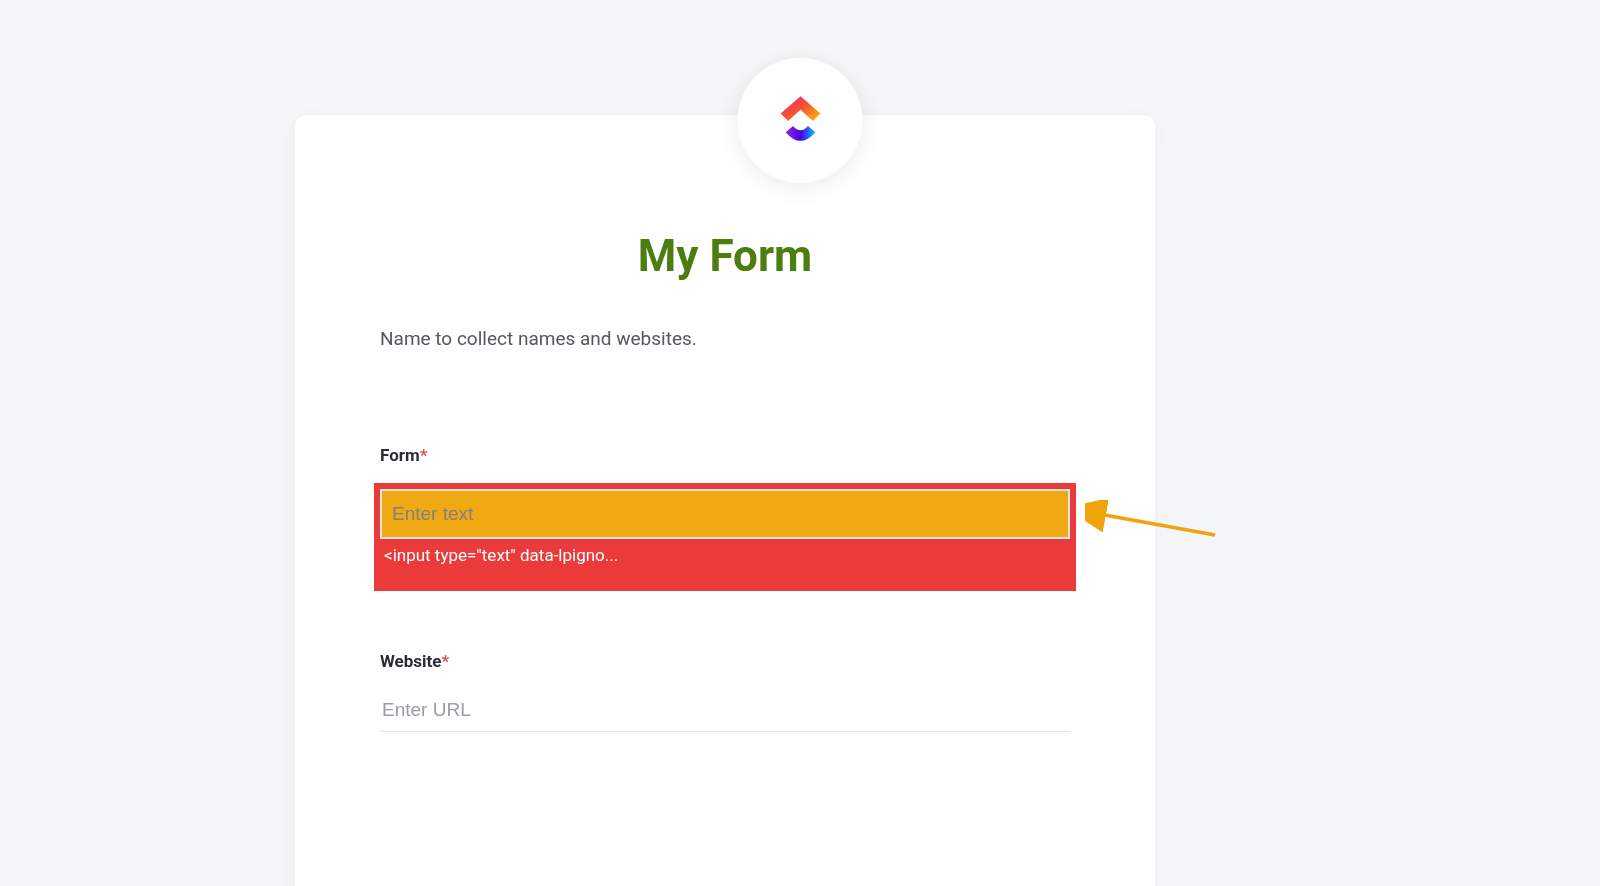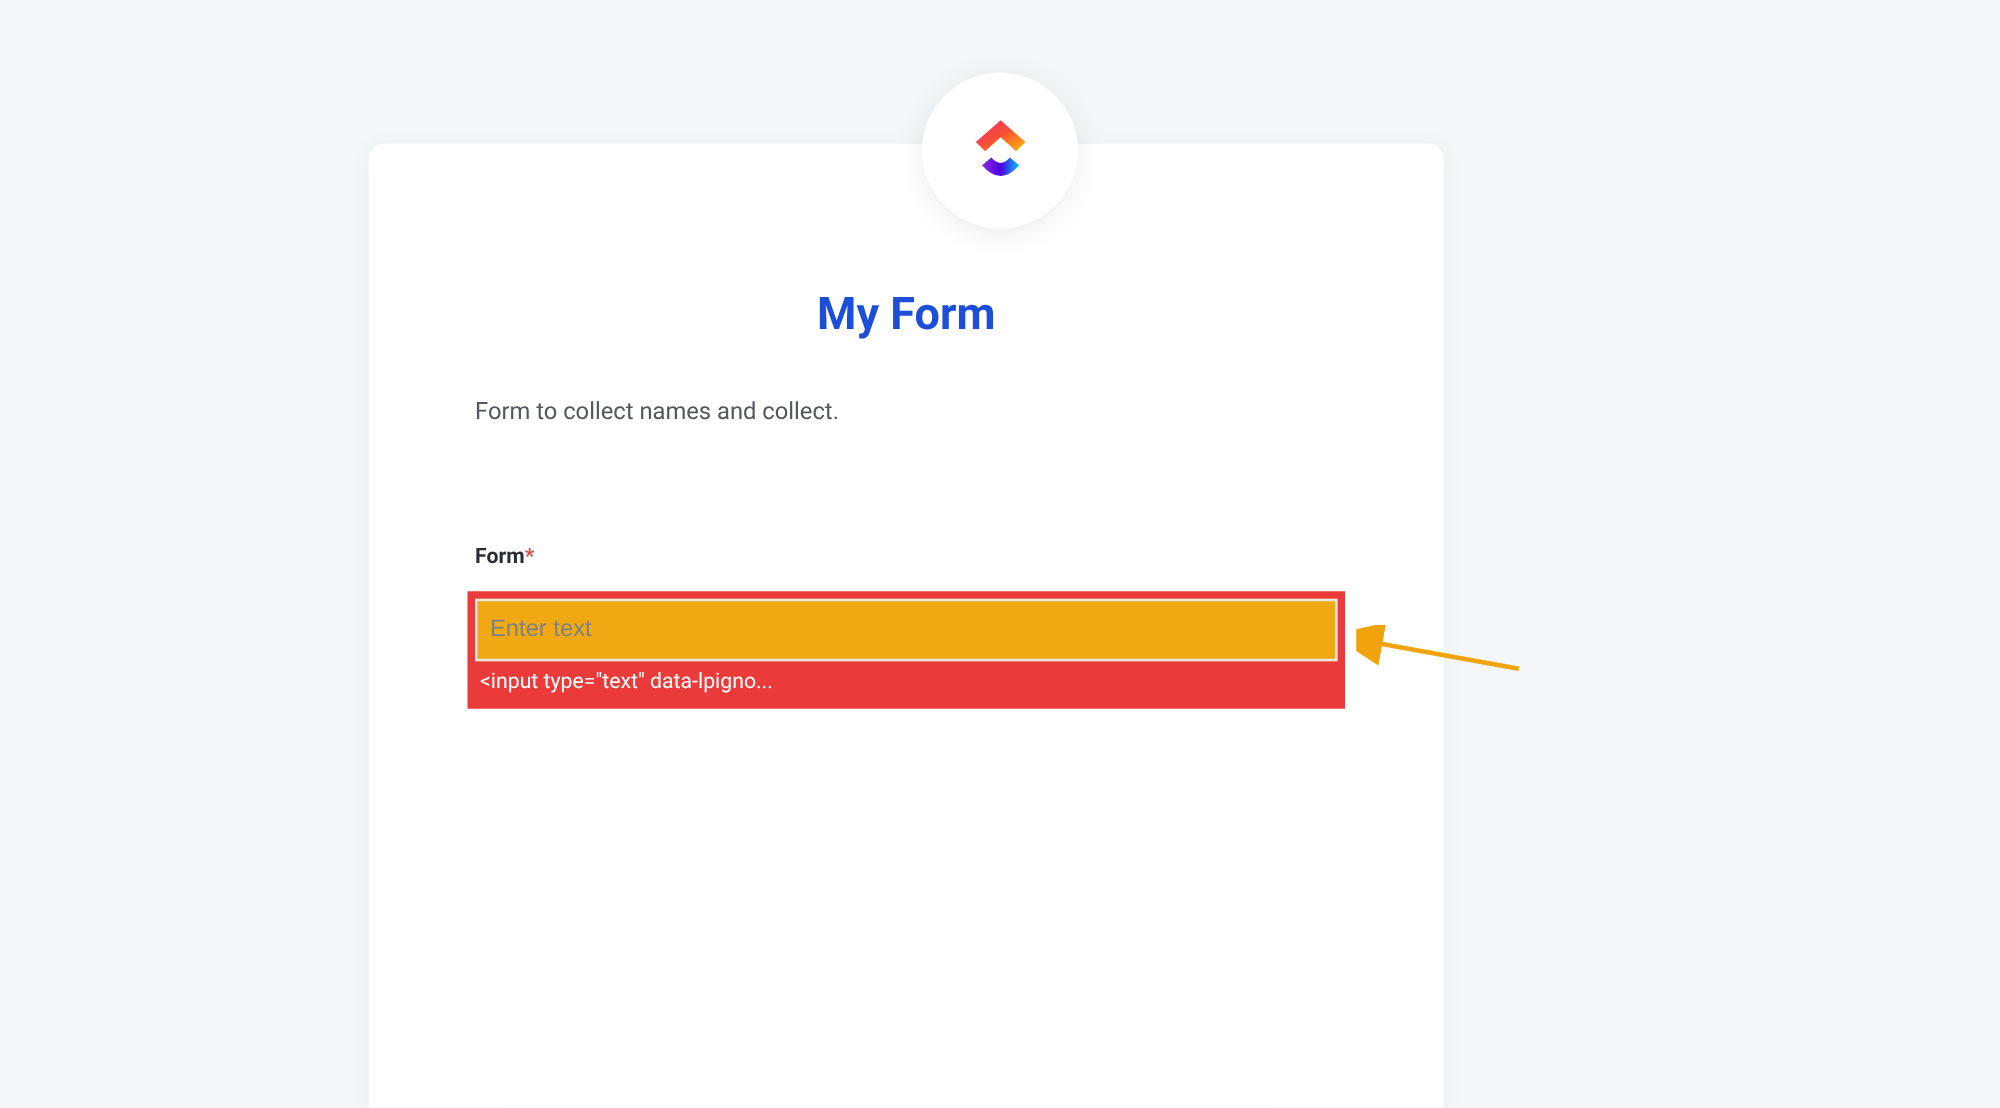"My Form" .form-title { color: #1d4ed8 -> #4d7c0f; font-size: 36px -> 44px }
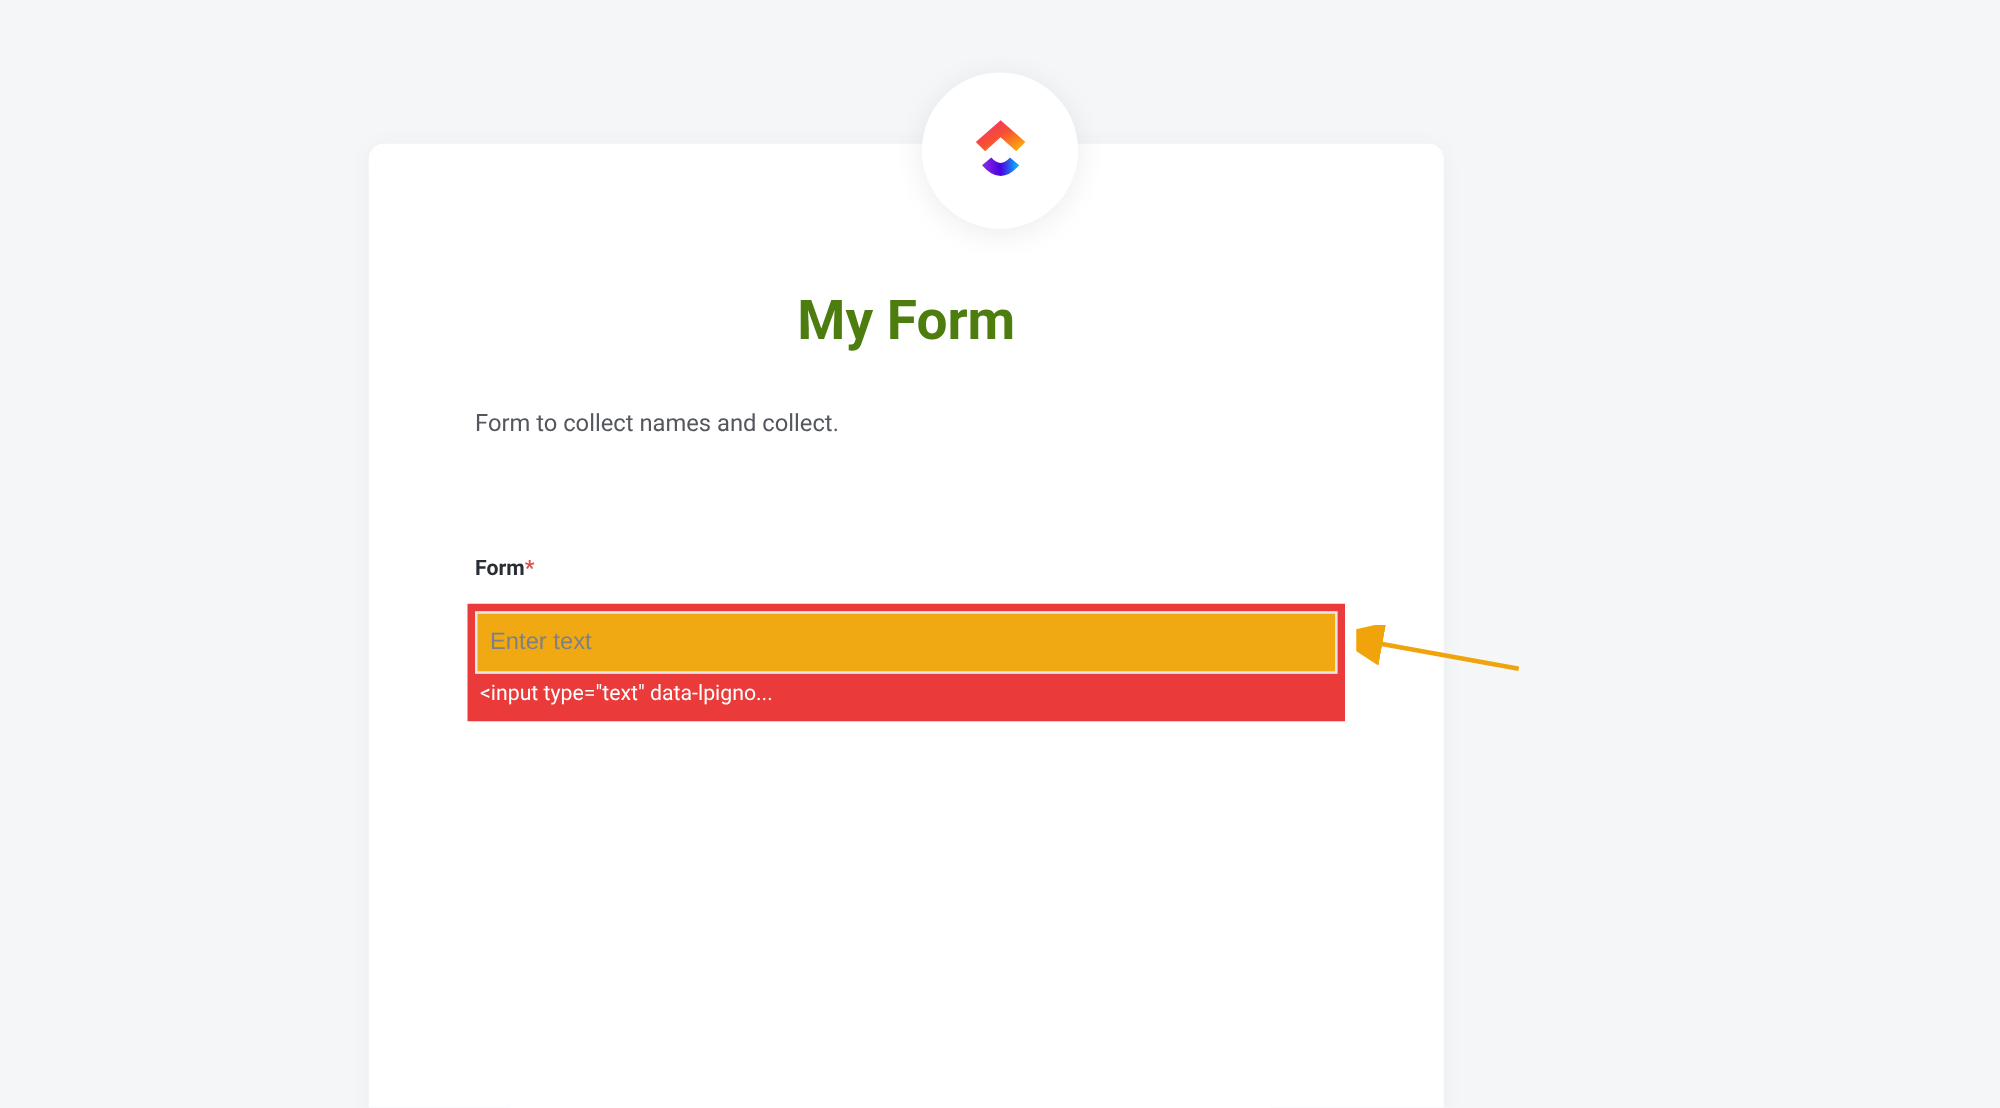"Form to collect names and" p.form-description { text: Form to collect names and collect -> Name to collect names and websites }
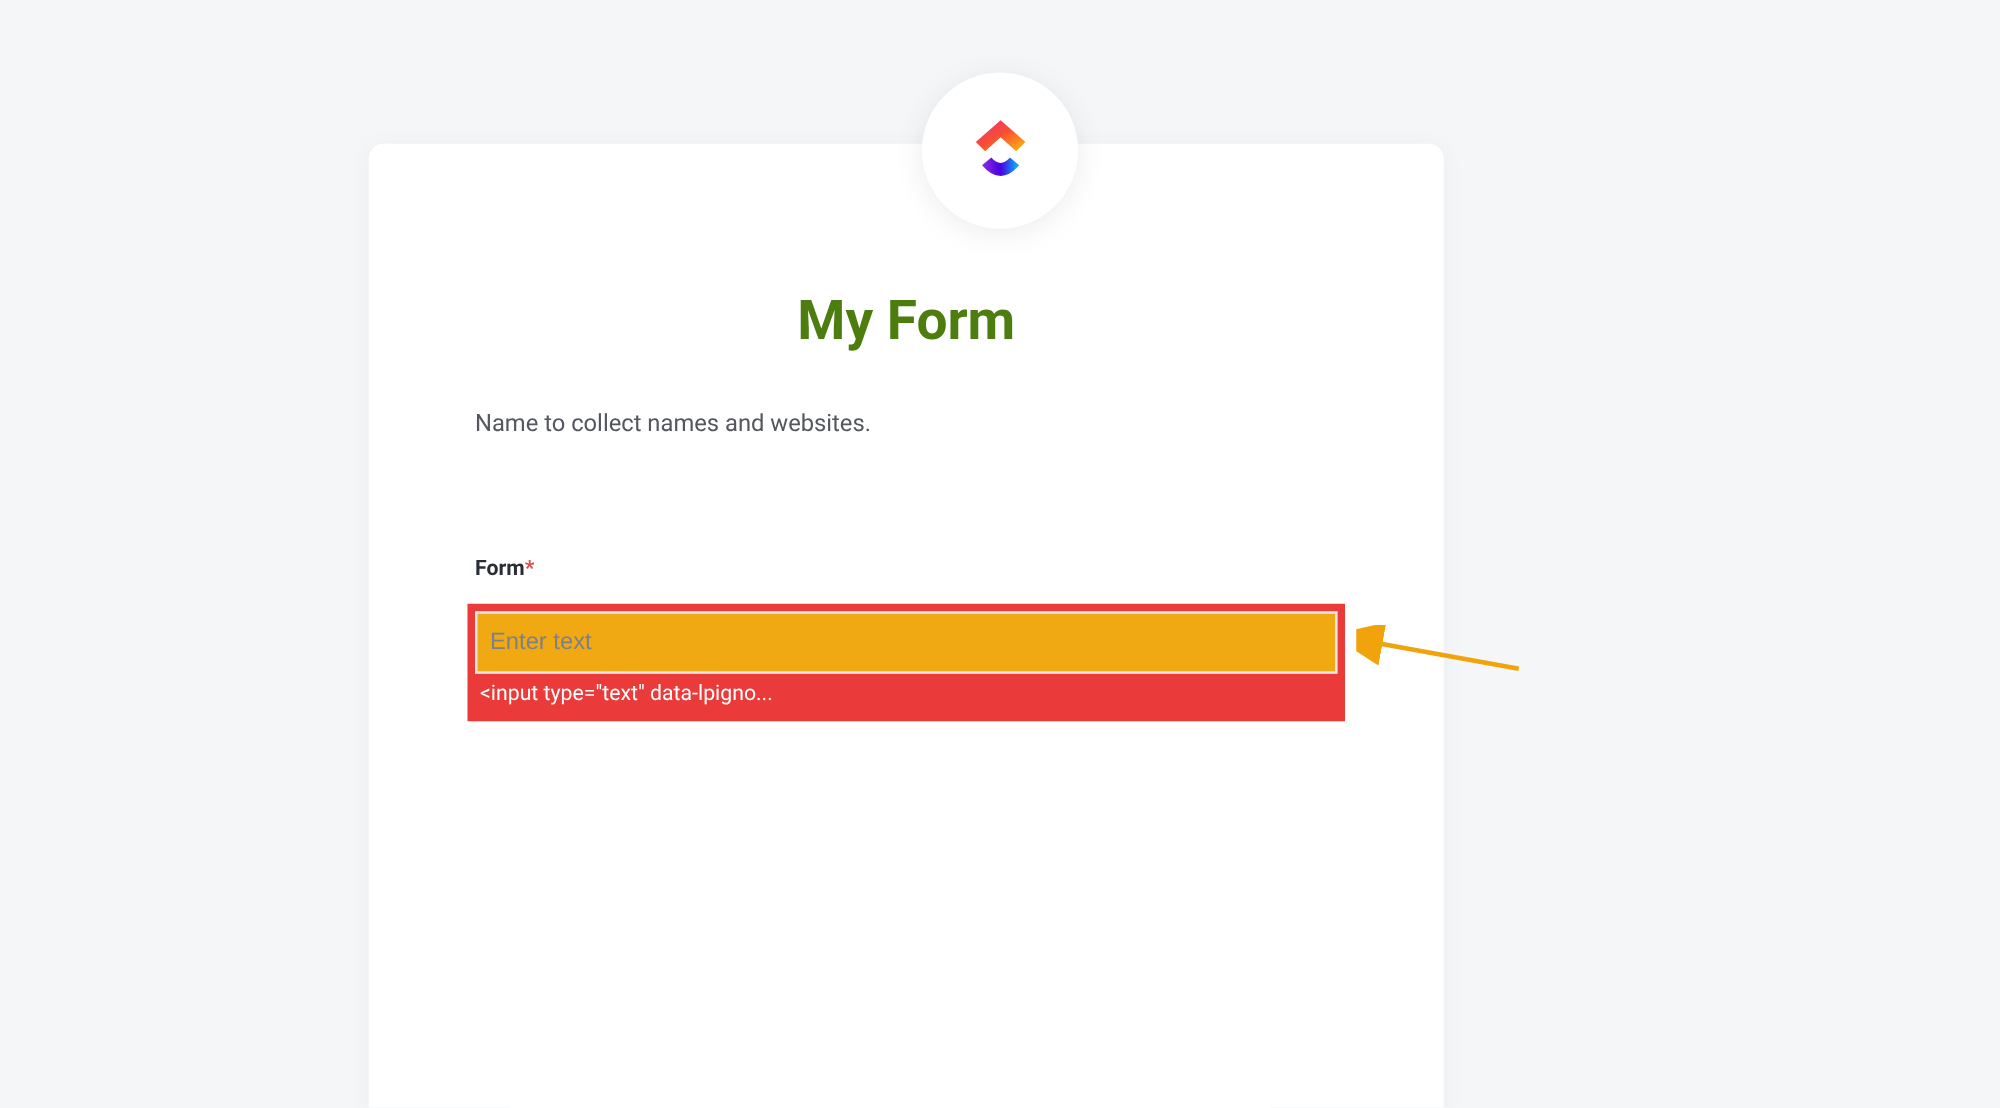"Enter text" .highlight-outer { padding: 6px 6px 2px 6px -> 6px 6px 16px 6px }
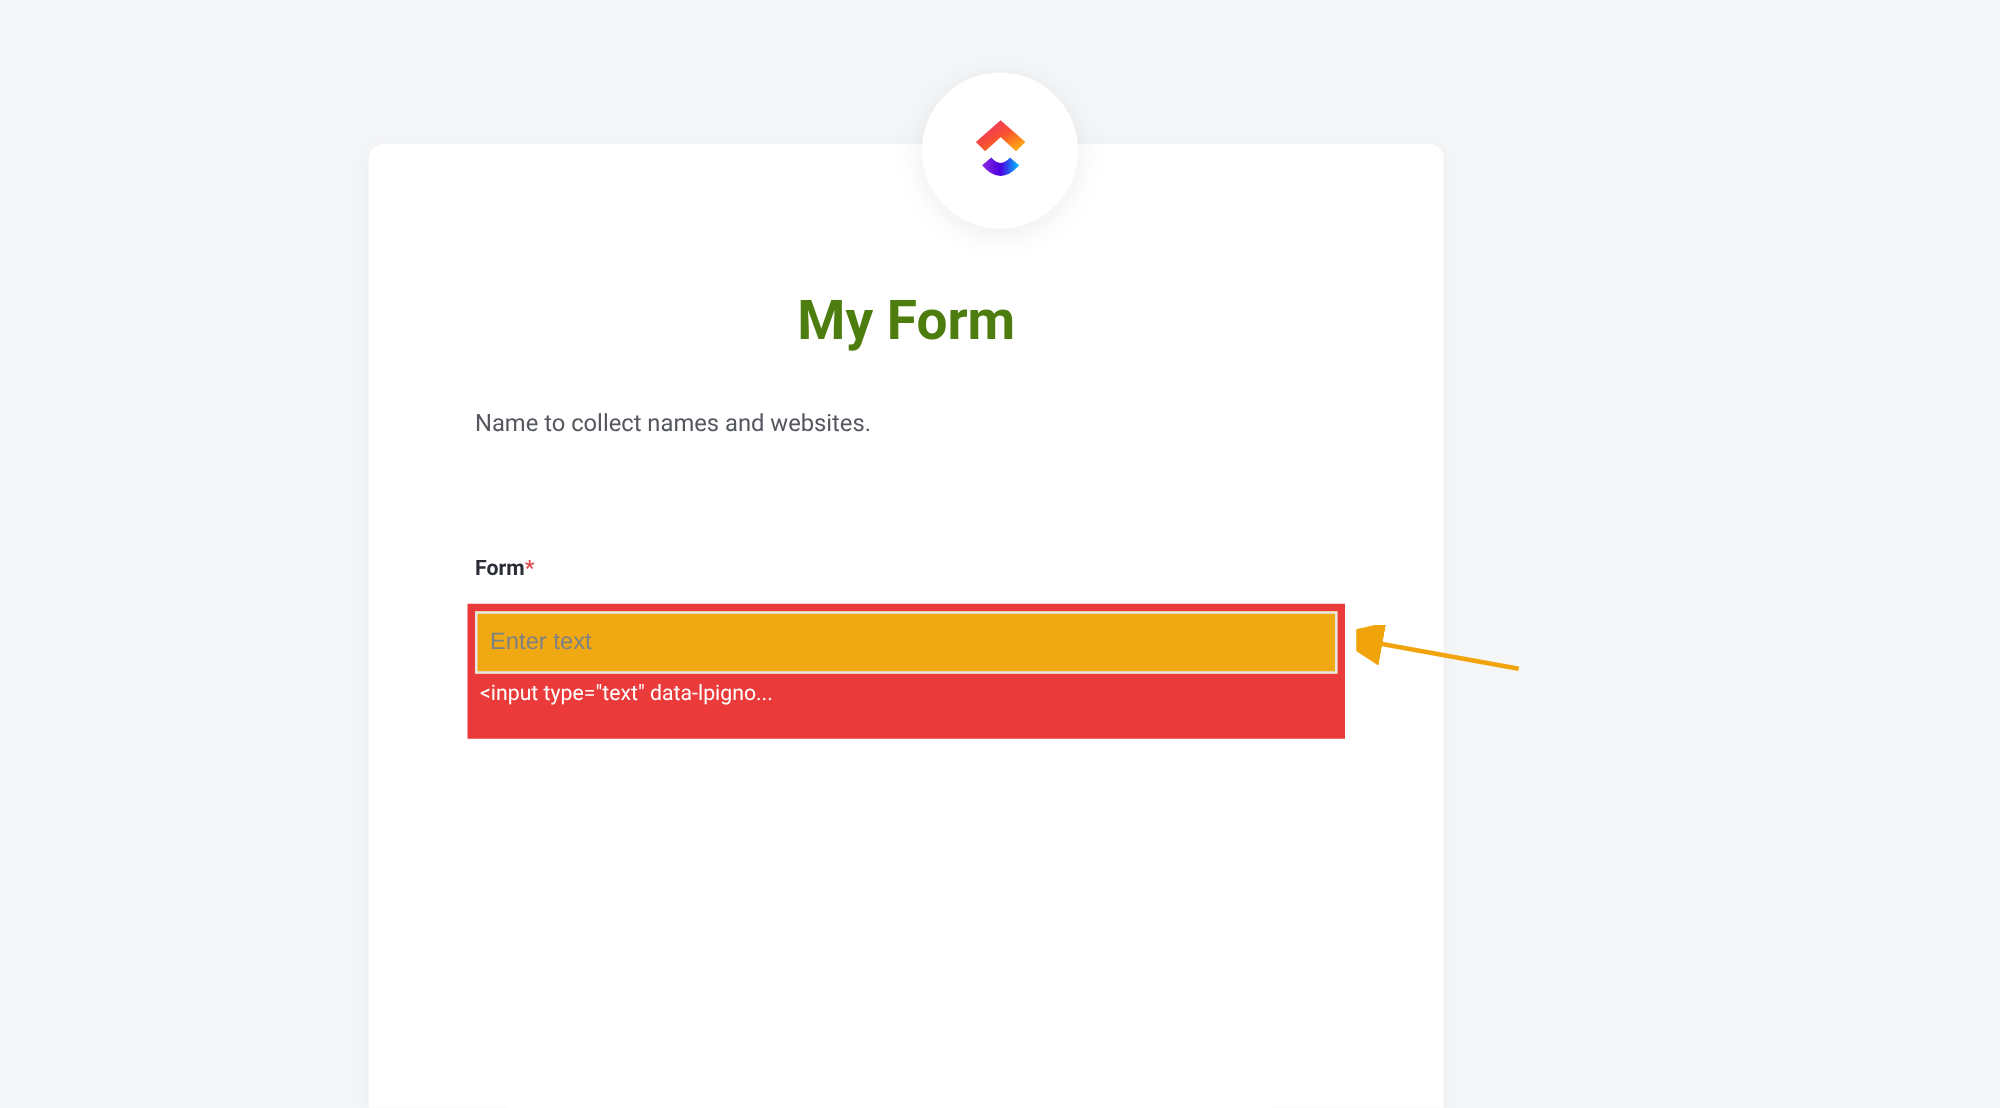"Website*" div.form-group { html: none -> <div> <label> <span>Website</span><span>*</span> </label> <input> </div> }
